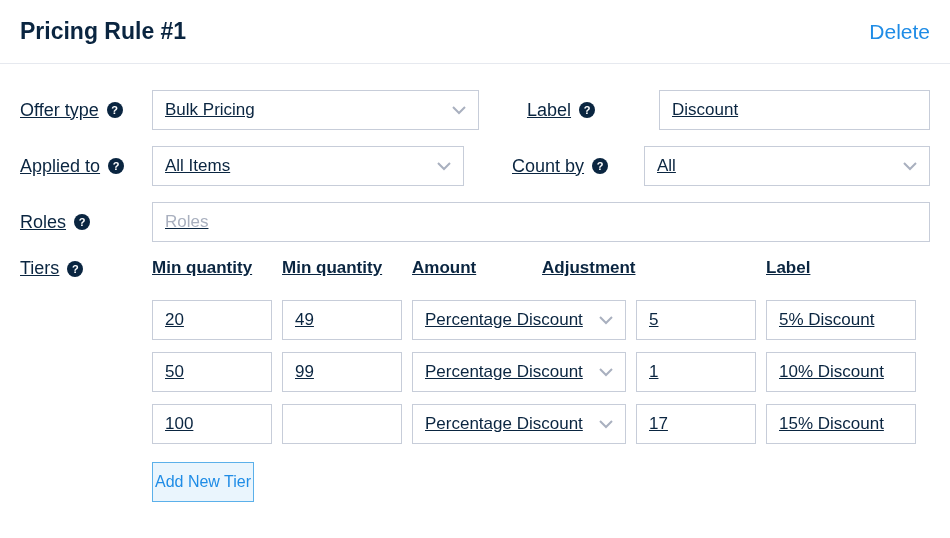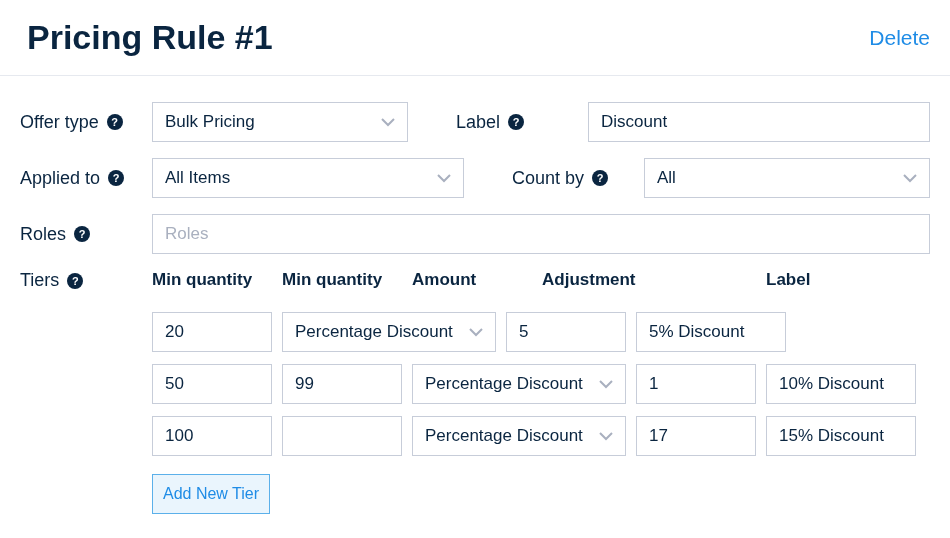"Pricing Rule #1" .title { font-size: 34px -> 23px; margin-left: 7px -> none }
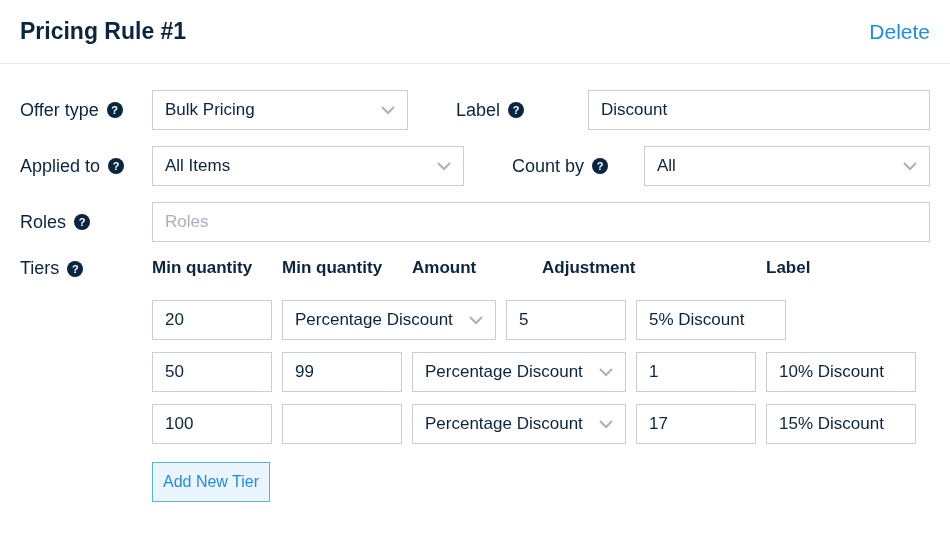"Offer type" .form { text-decoration: none -> underline }
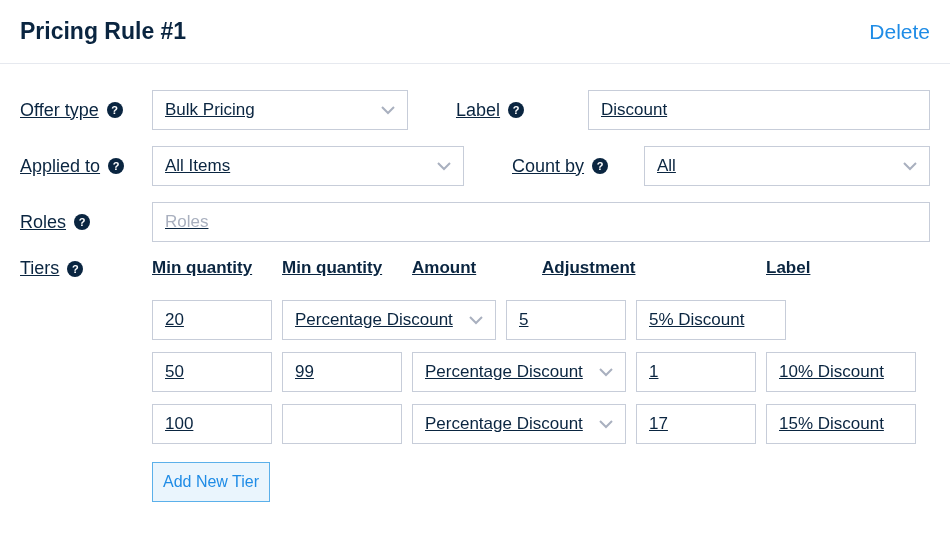"Bulk Pricing" div.select { width: 256px -> 327px }
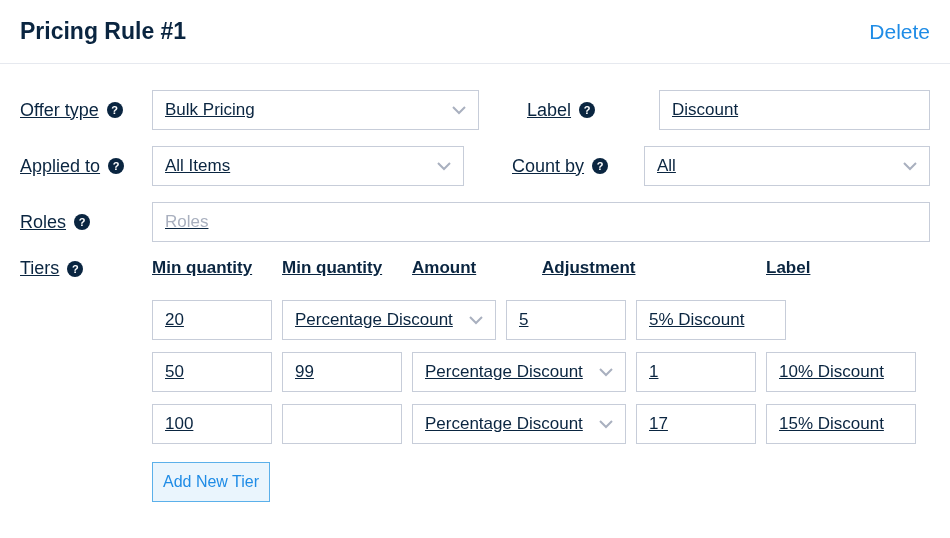"49" div.input { html: none -> <div> <span>49</span> </div> }
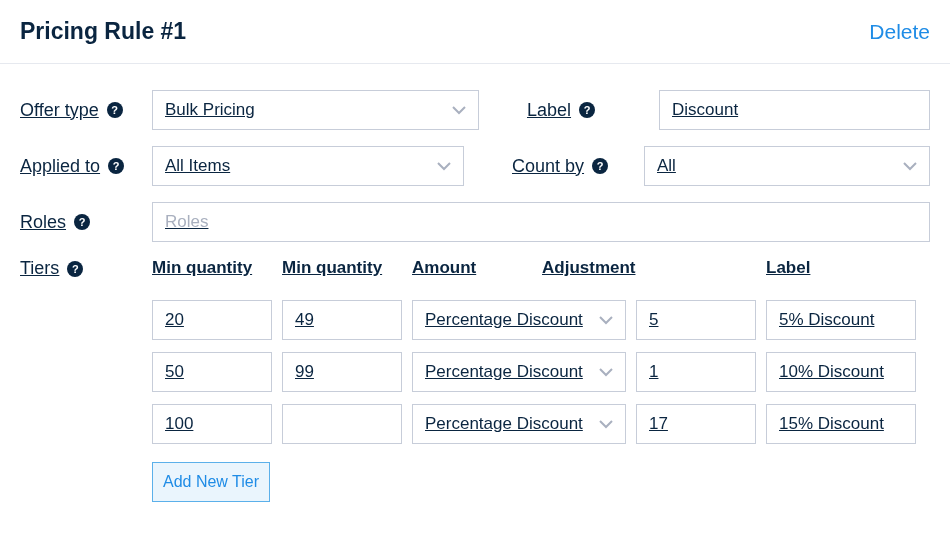"Add New Tier" .add-tier-btn { padding: 0 10px -> 0 2px }
